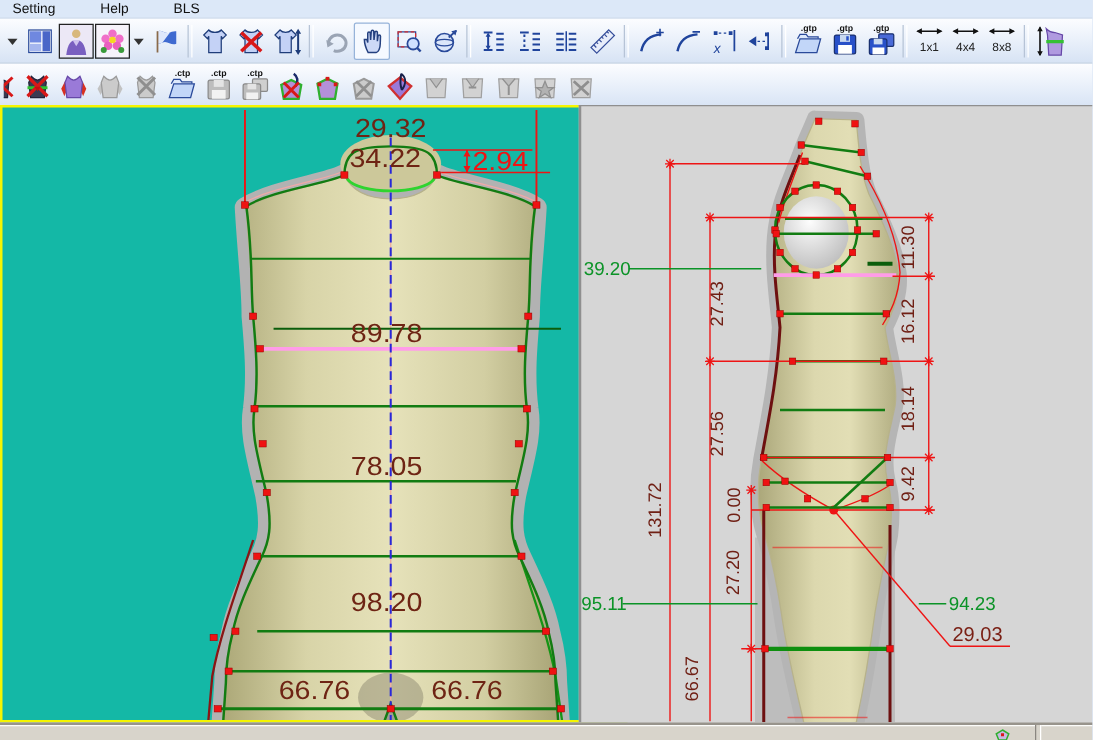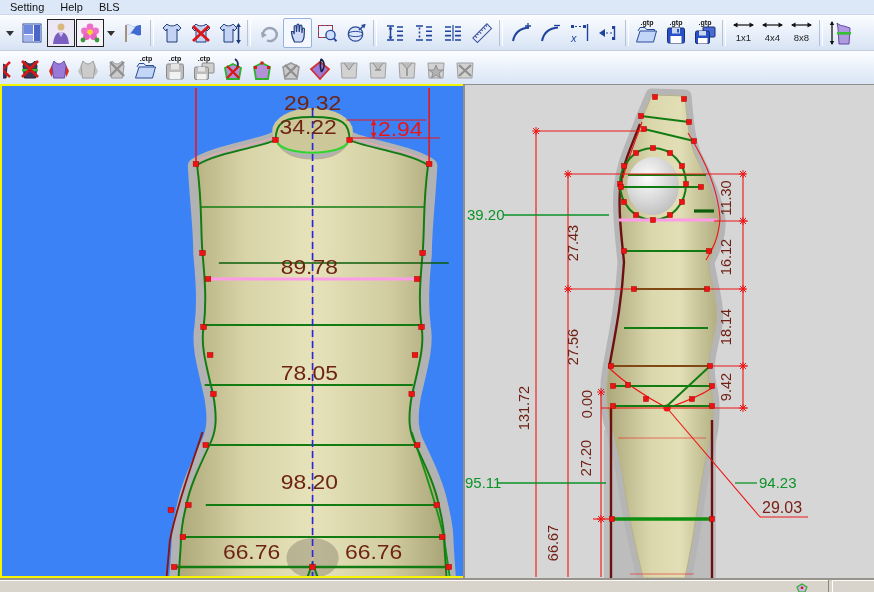"Setting" .menubar .mi { margin-right: 16px -> 36px }
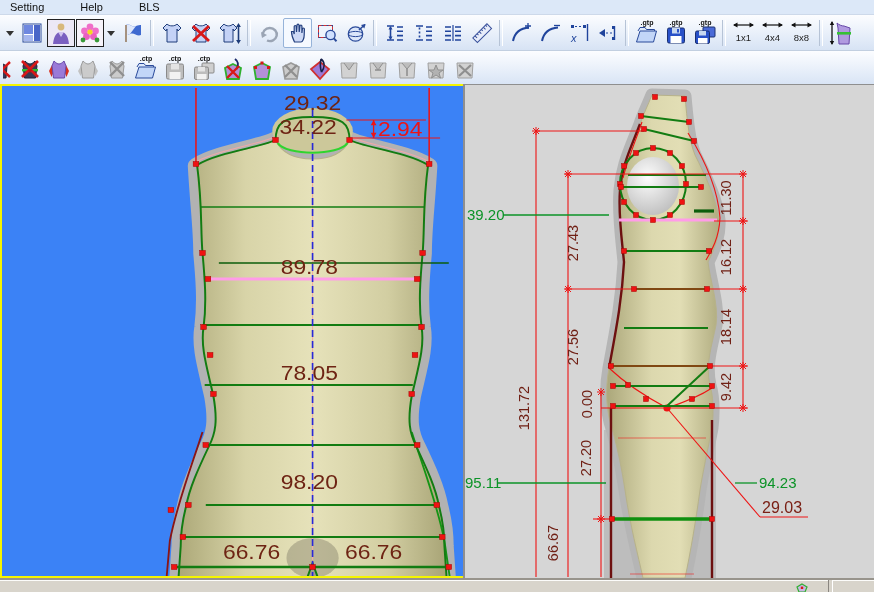"29.32" .panelL { background: #3b82f6 -> #14b8a6 }
